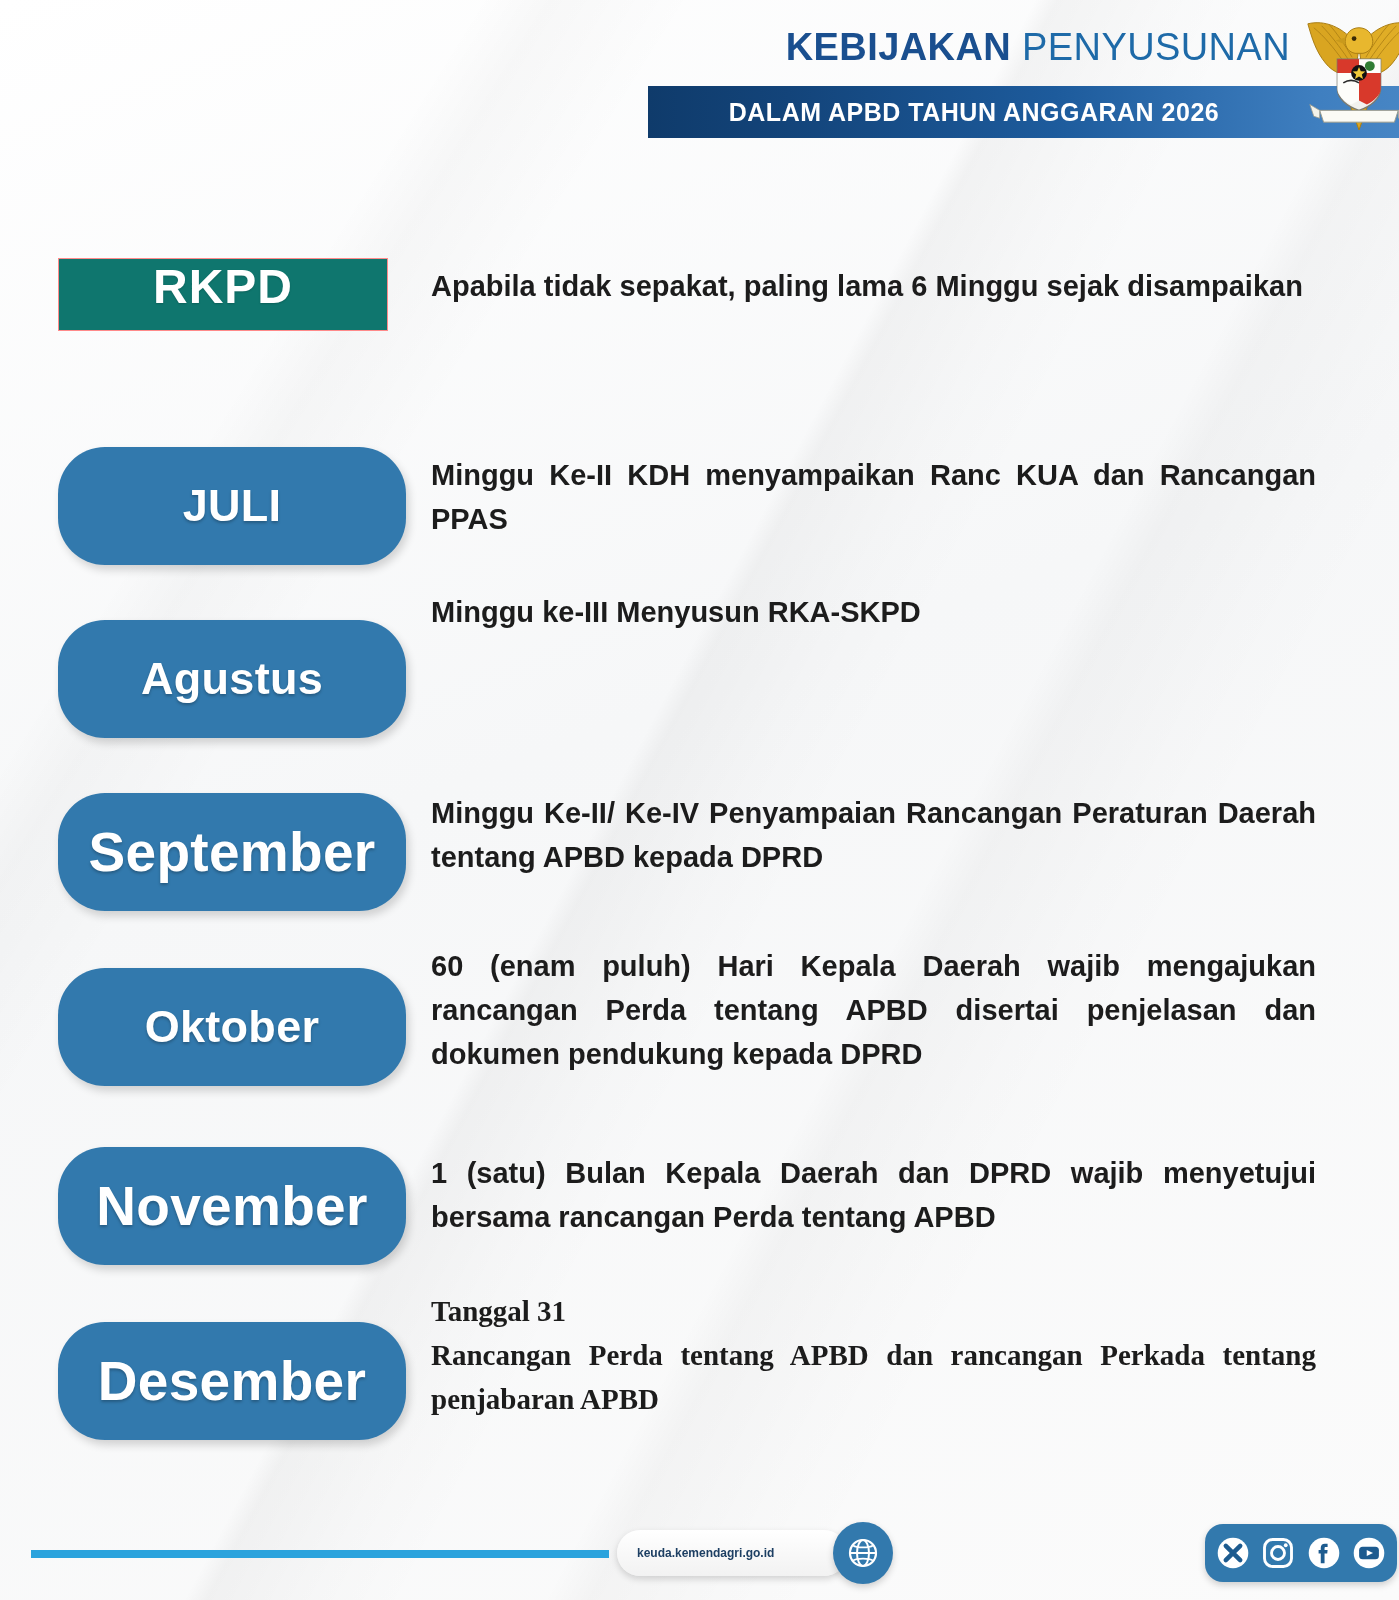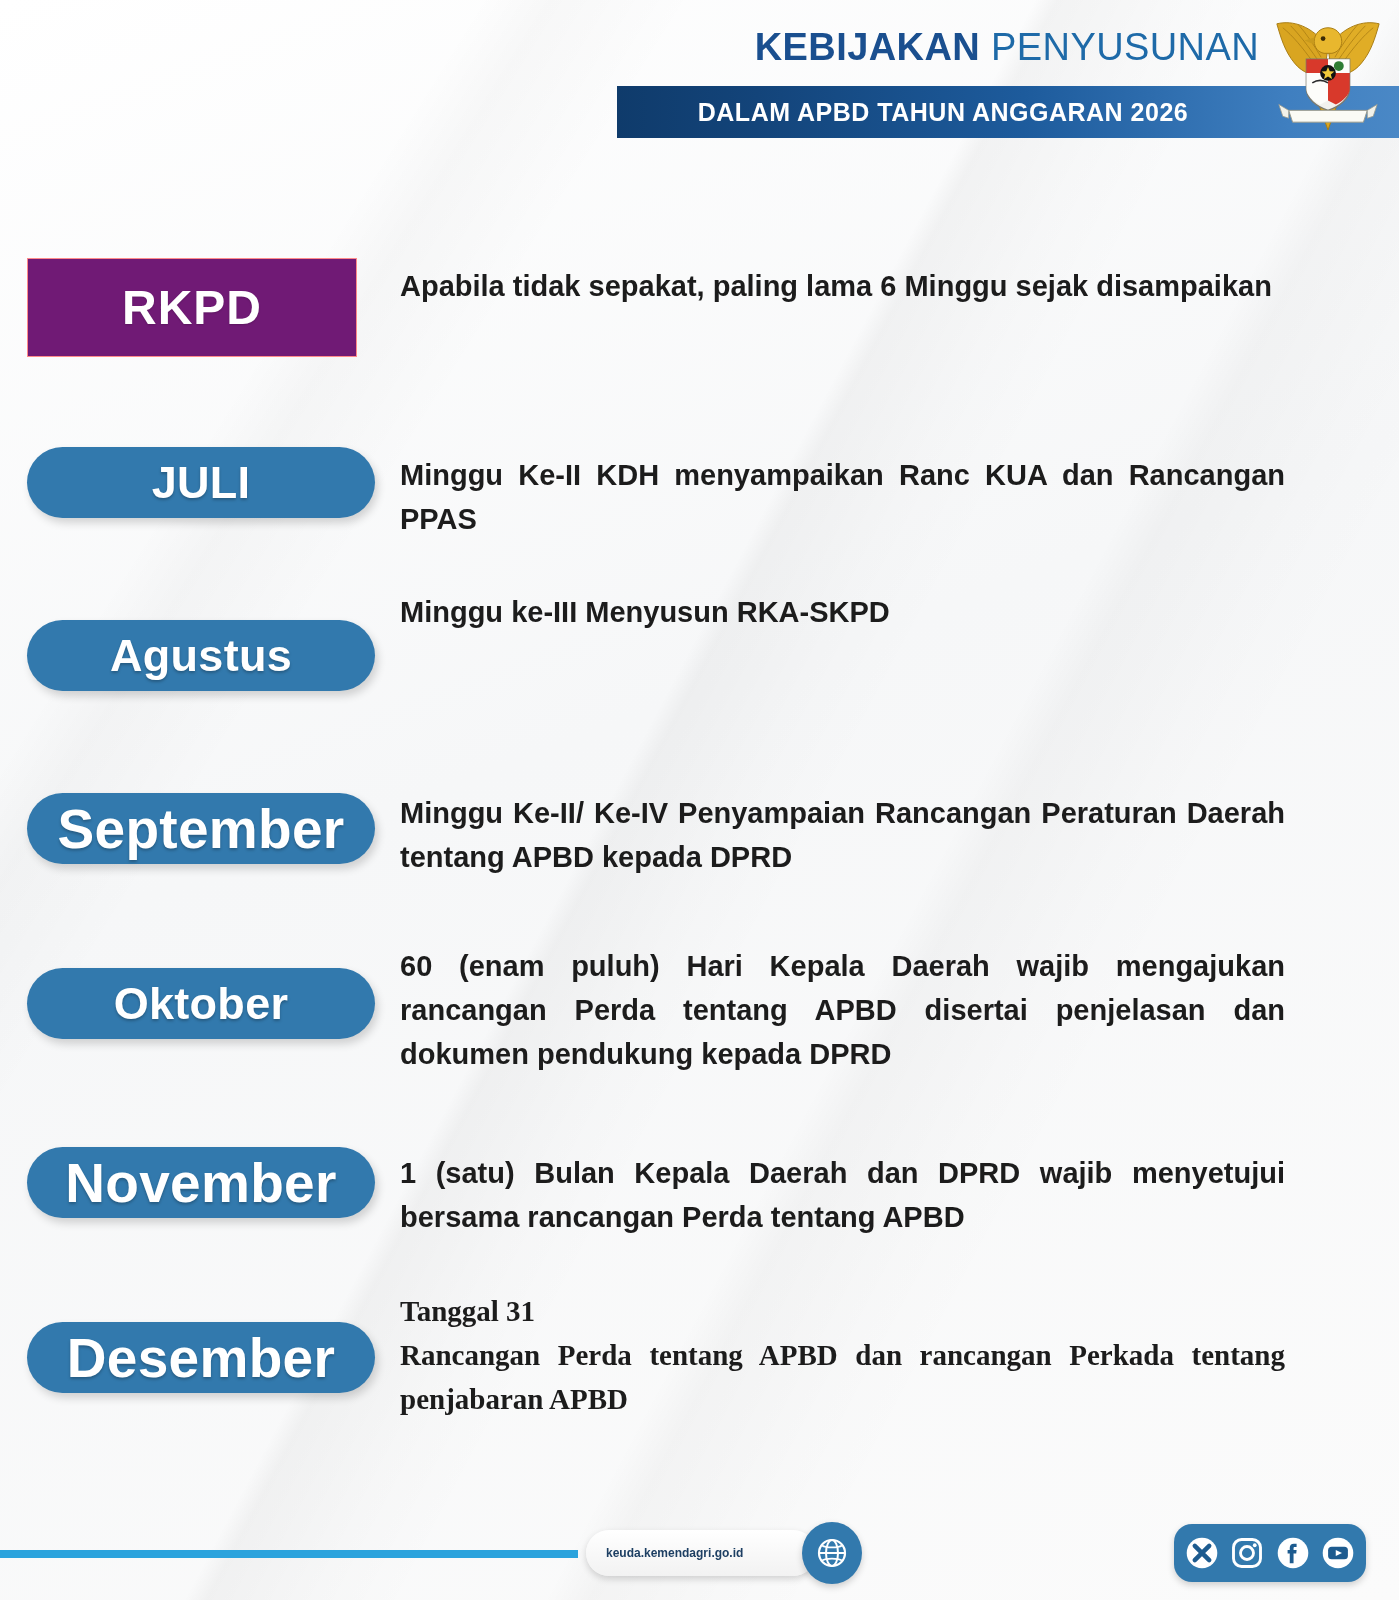"KEBIJAKAN PENYUSUNAN" #page { margin-left: none -> 31px }
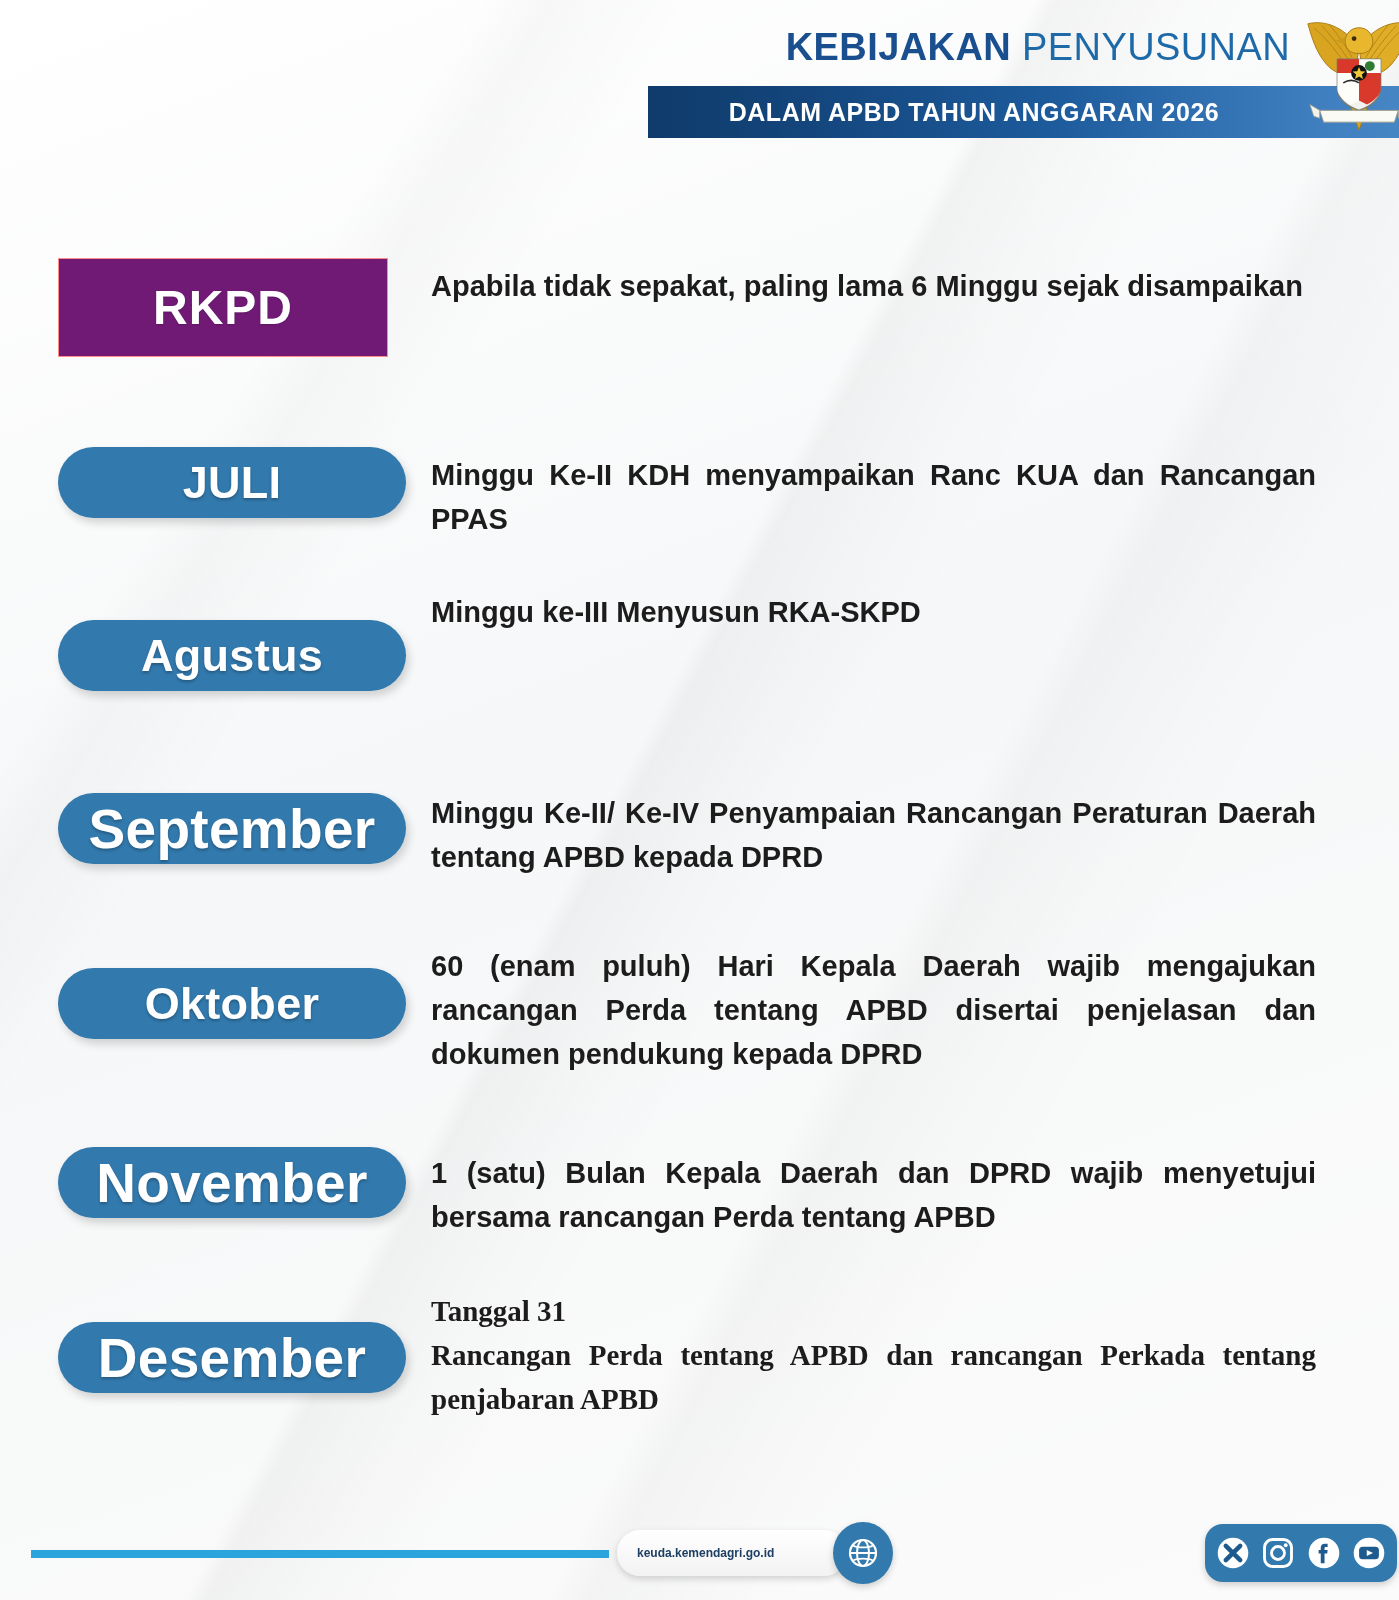"RKPD" #rkpd-box { align-items: center -> none; background: #701a75 -> #0f766e; height: 99px -> 73px }
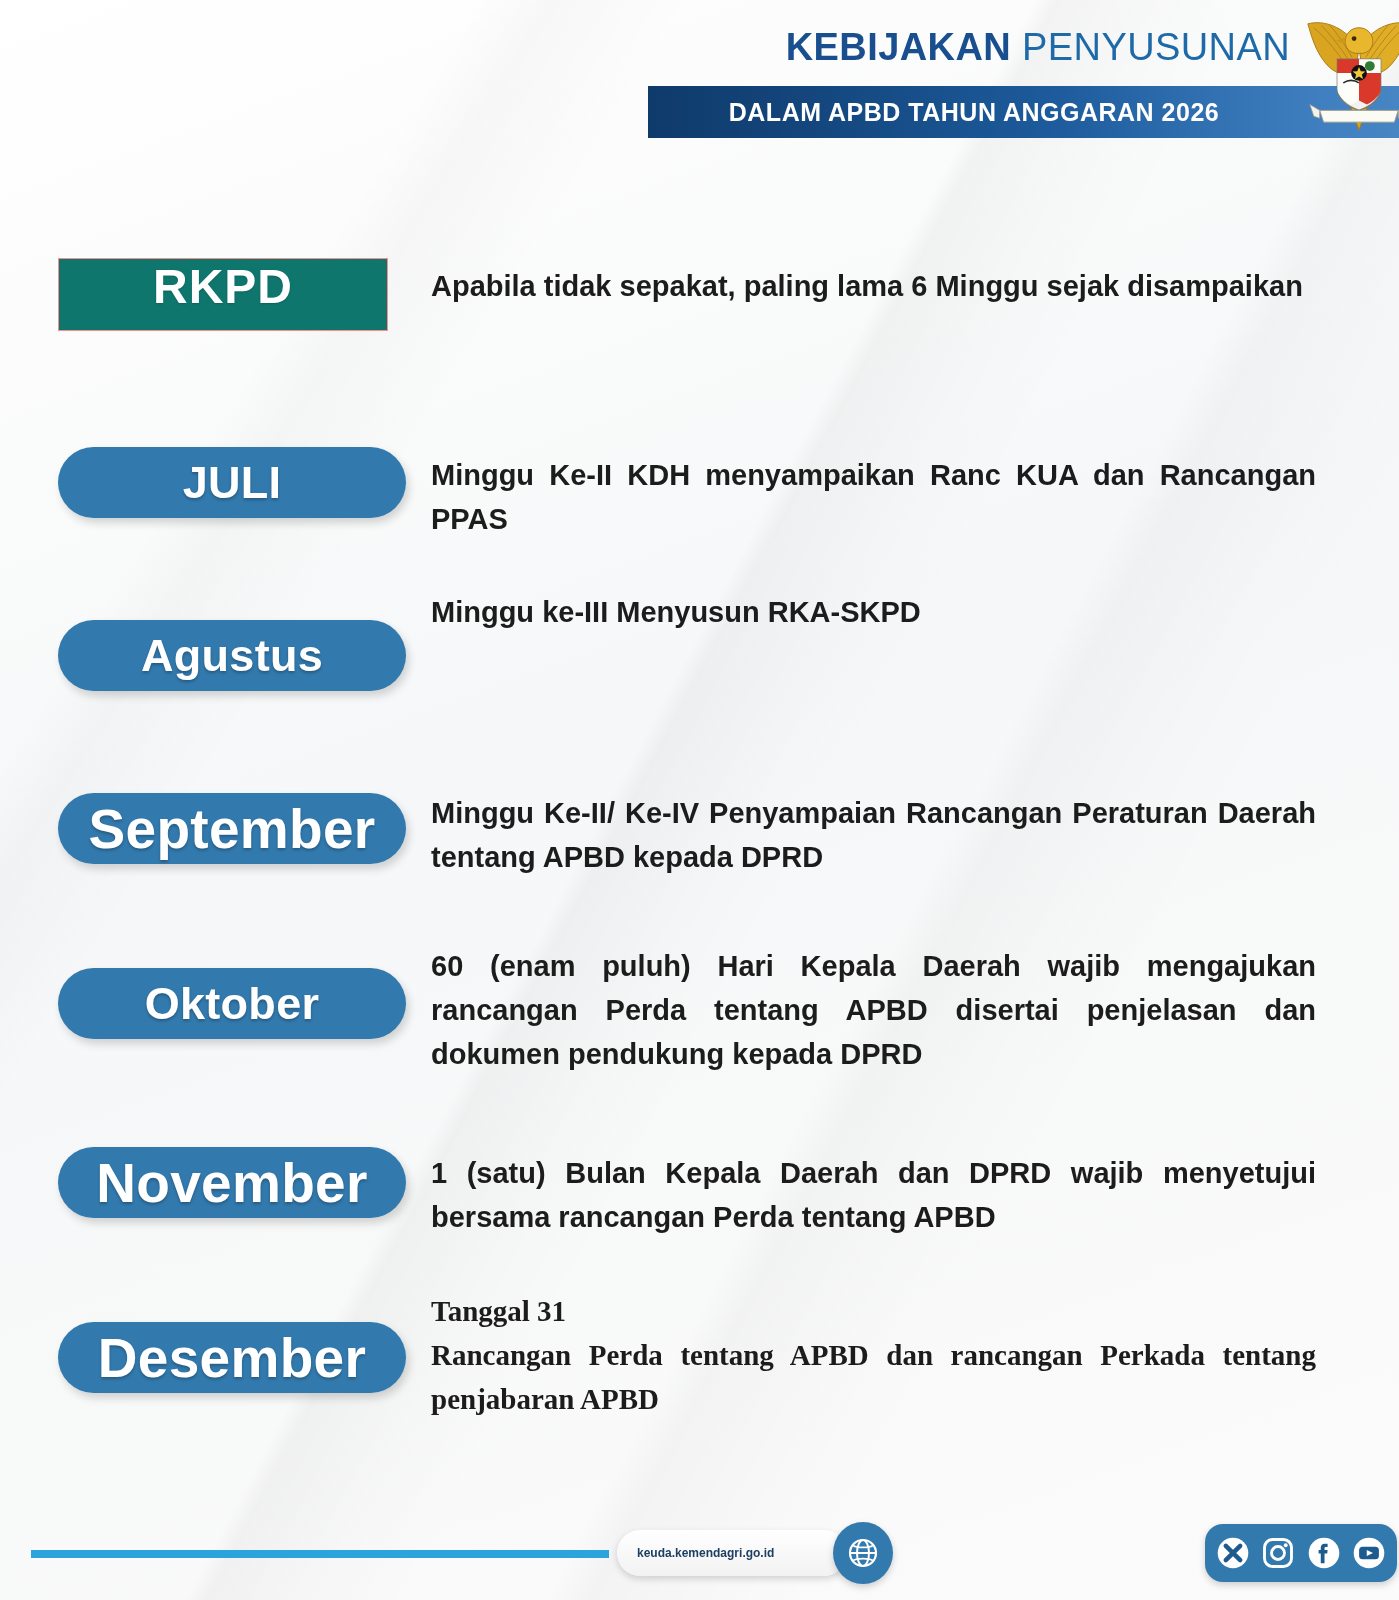"JULI" .pill { height: 71px -> 118px }
